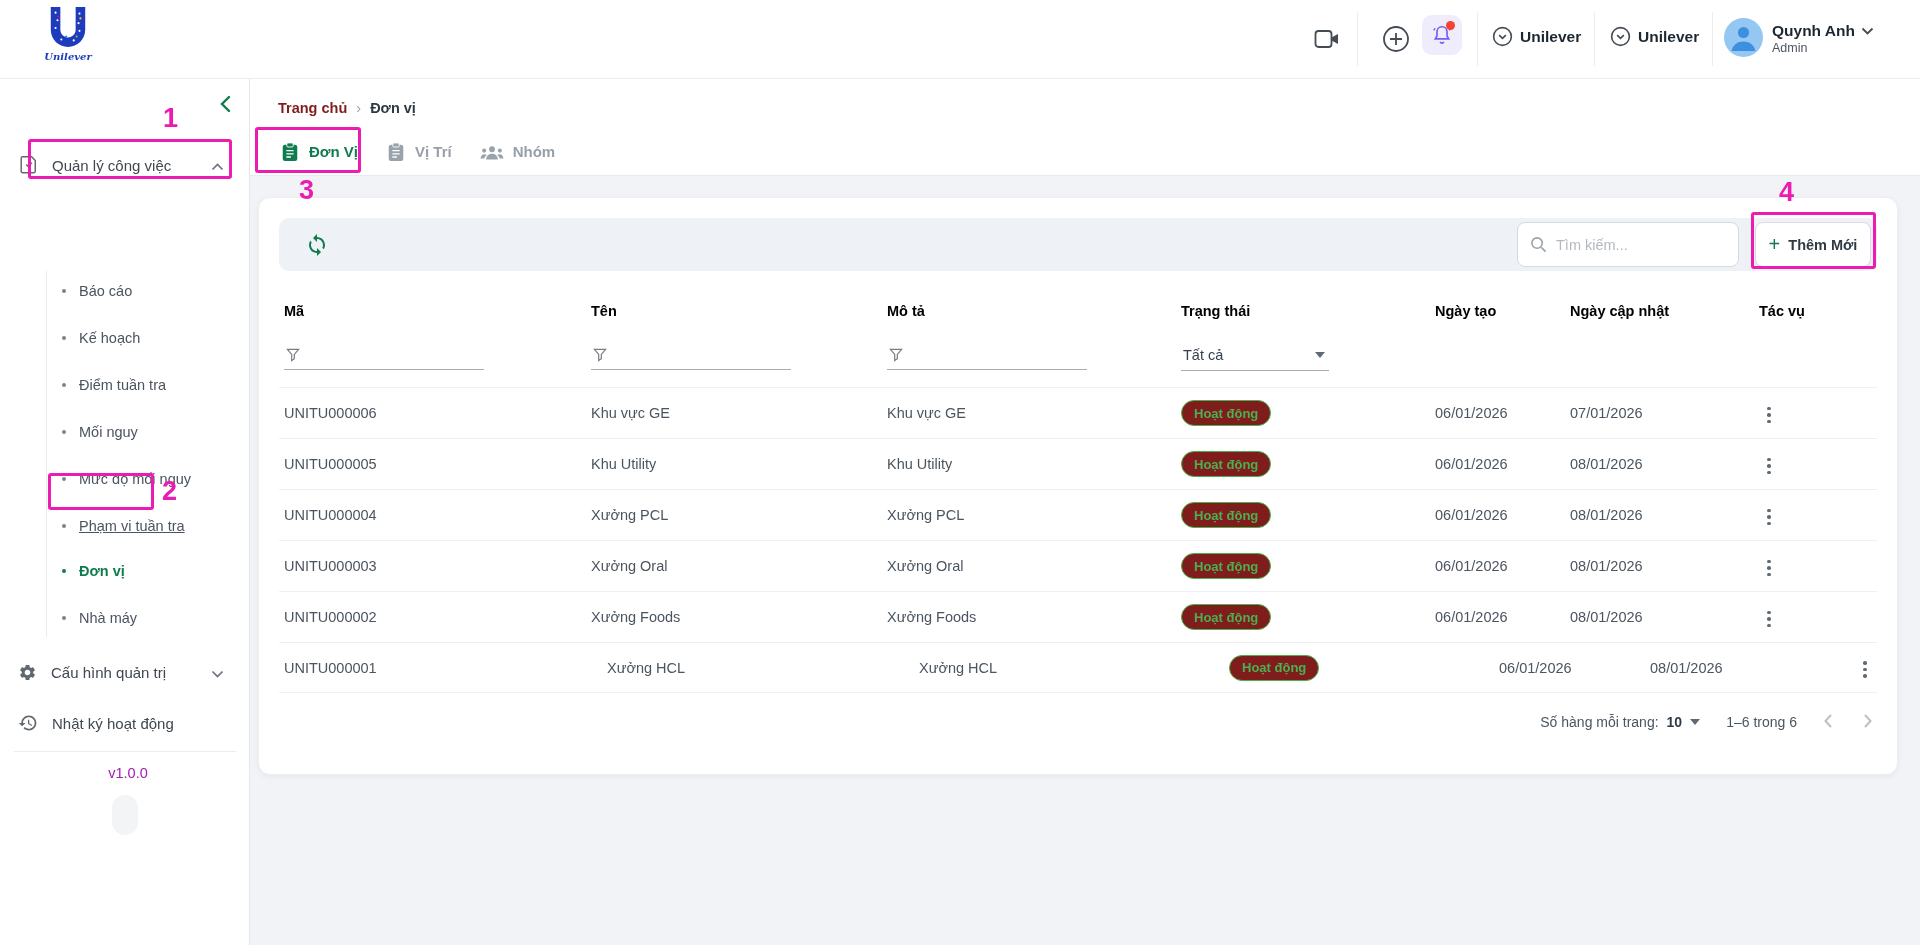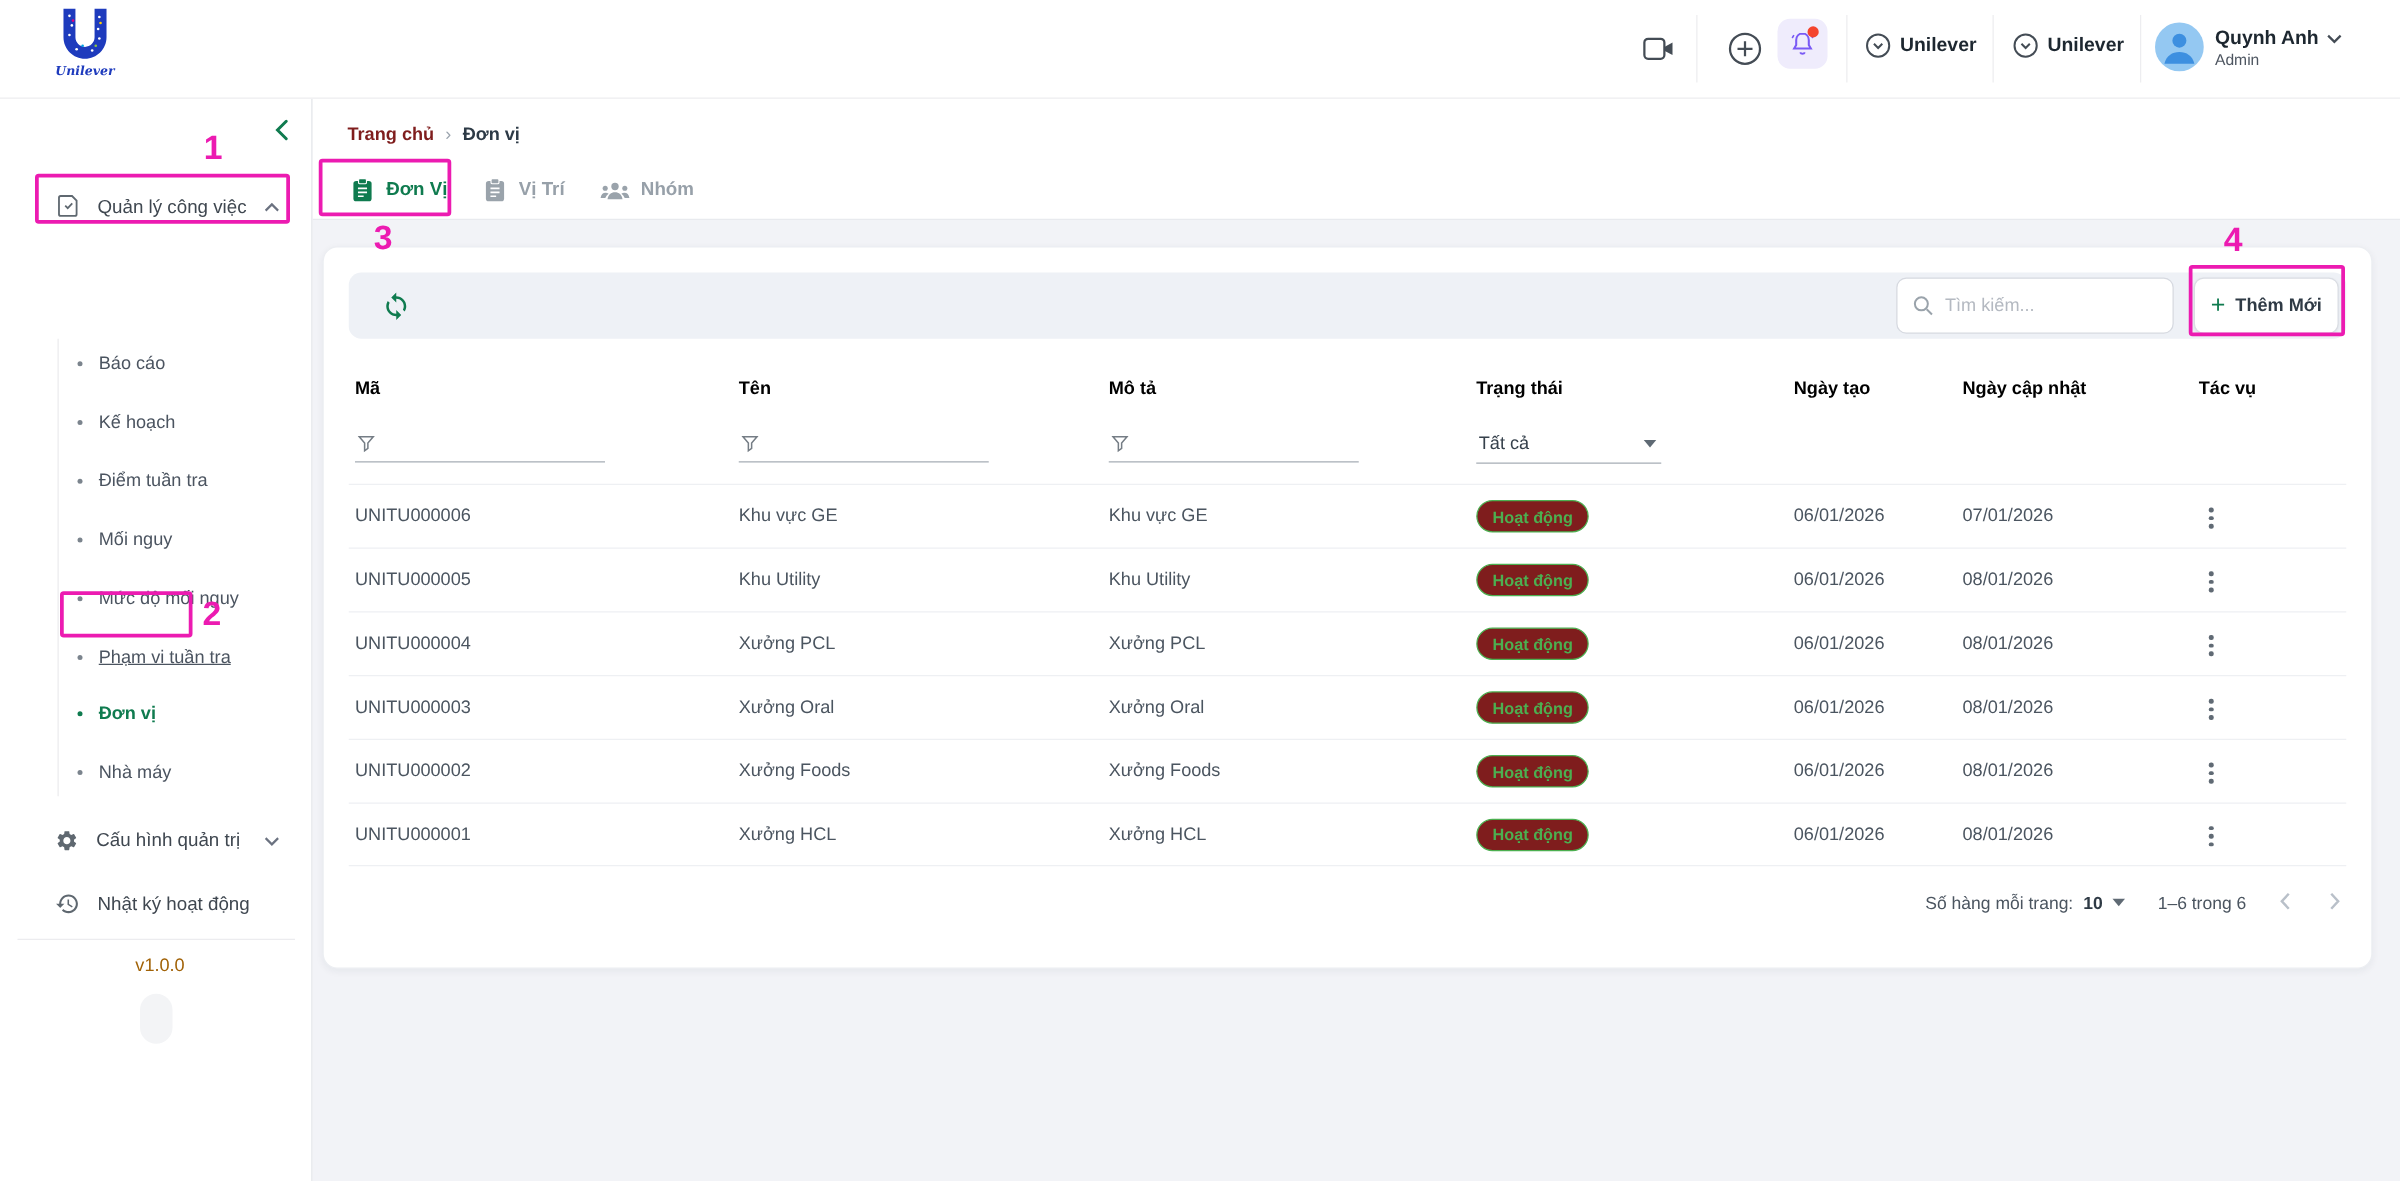"Quản lý công việc" .nav-group { padding-left: 44px -> 18px }
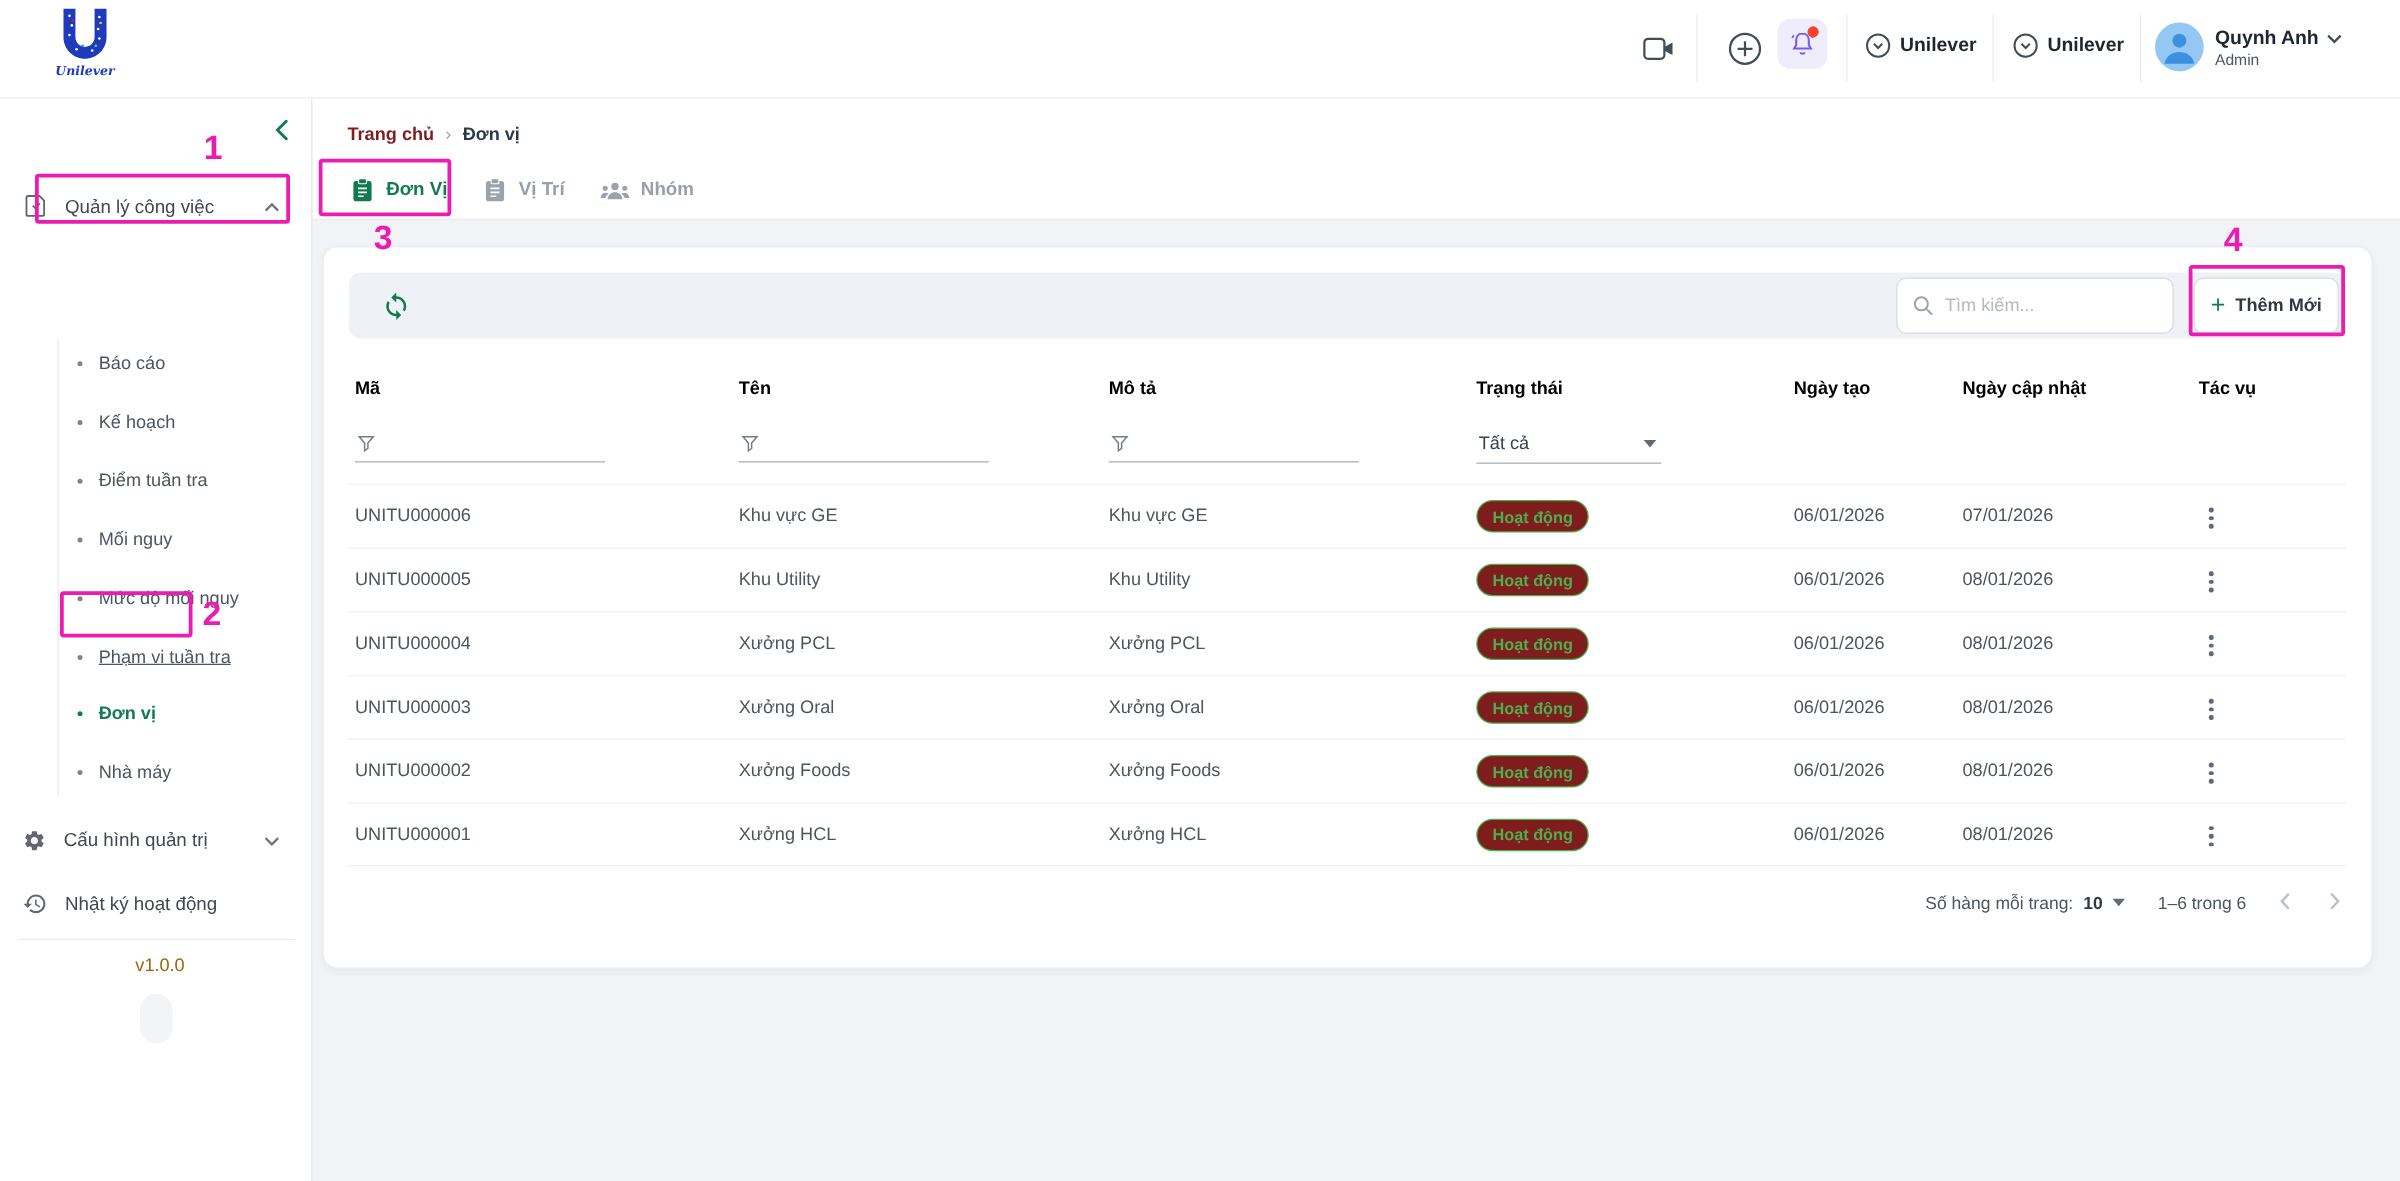"UNITU000001" .trow:last-of-type { gap: none -> 16px }
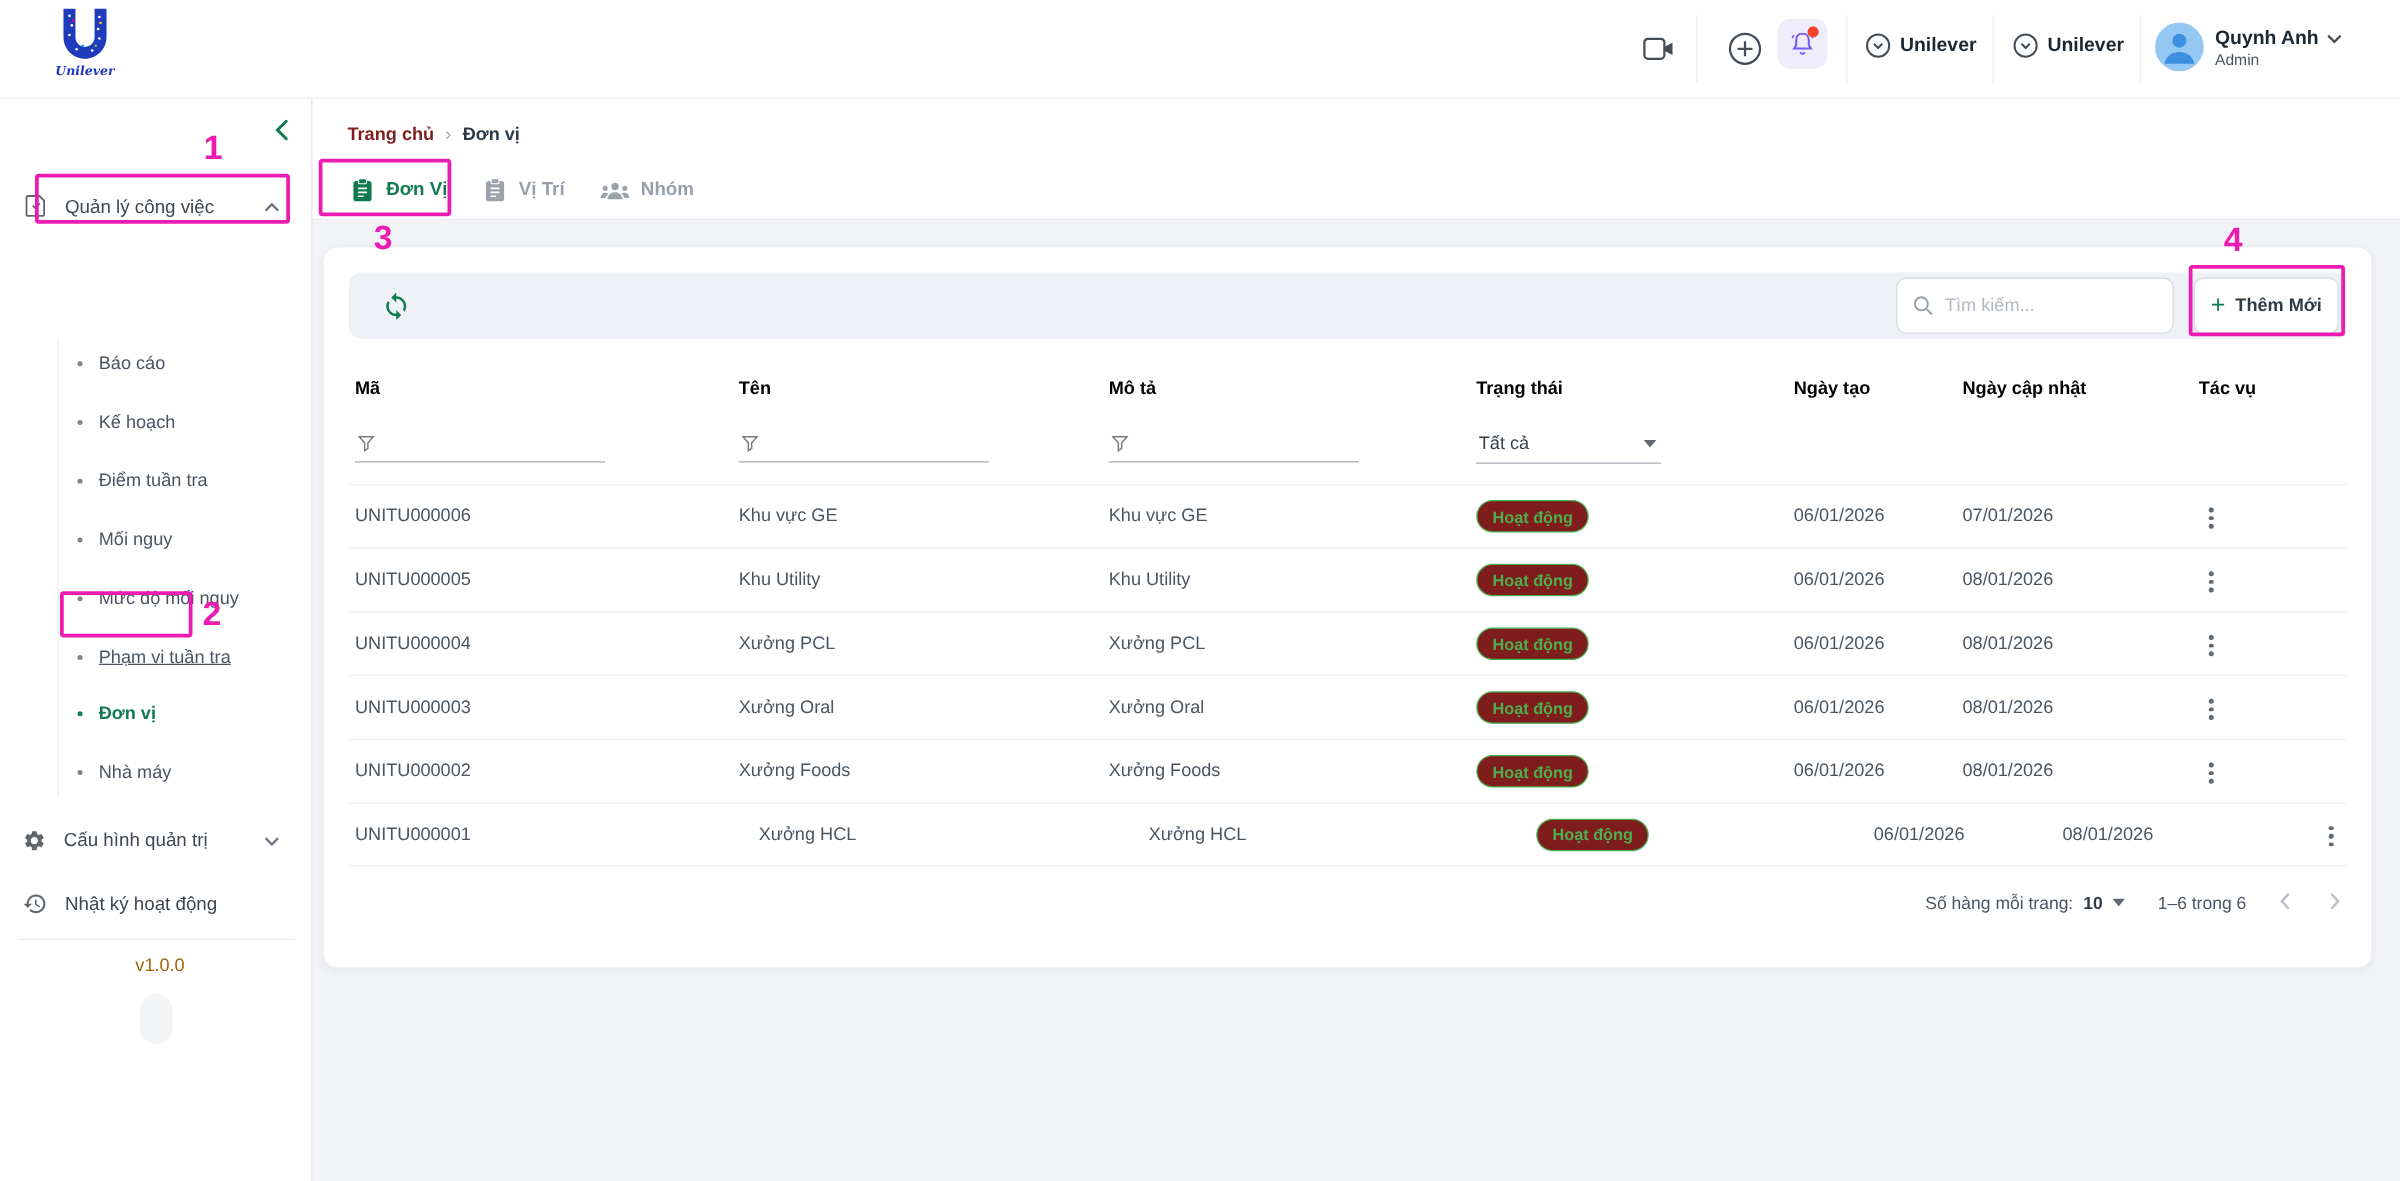"v1.0.0" .version { color: #a16207 -> #a21caf }
